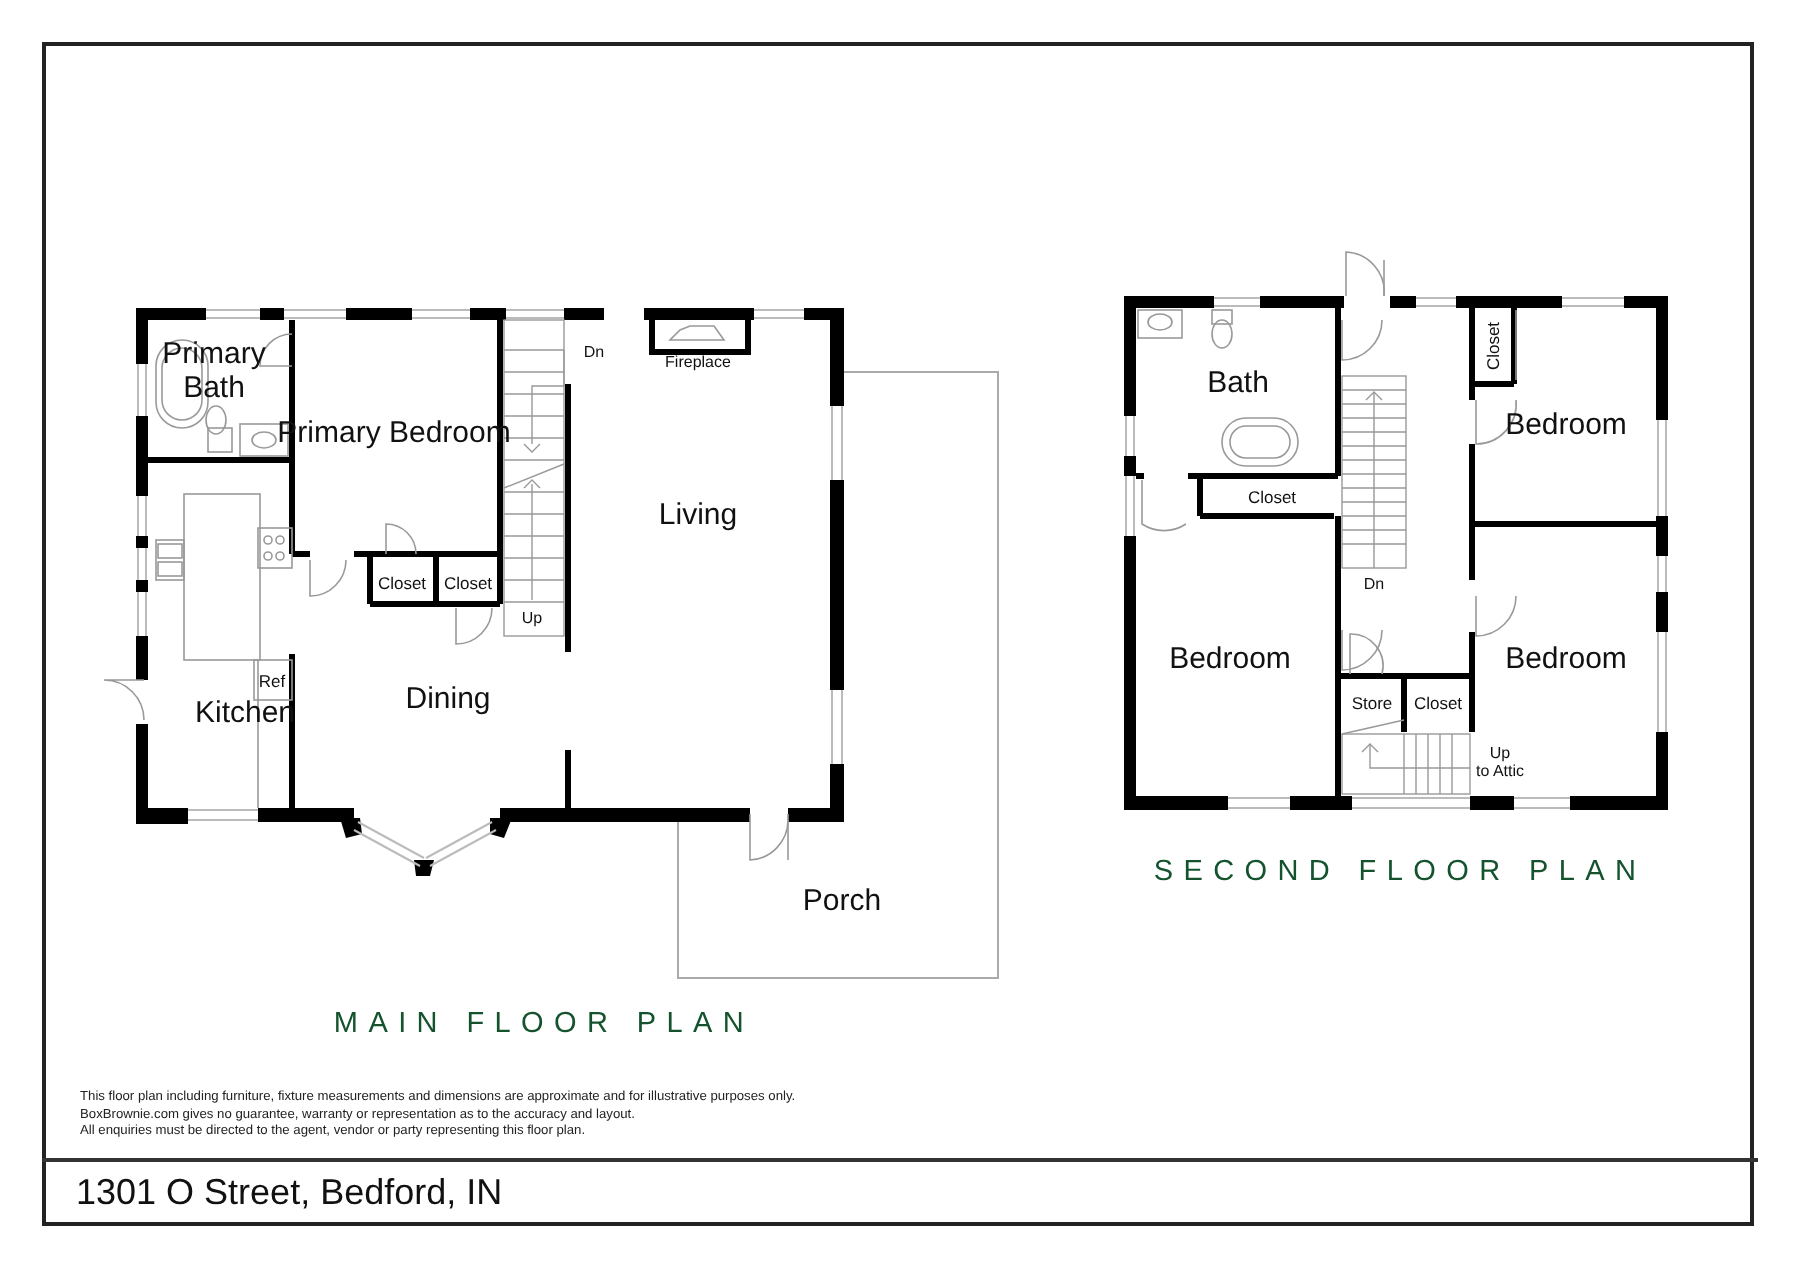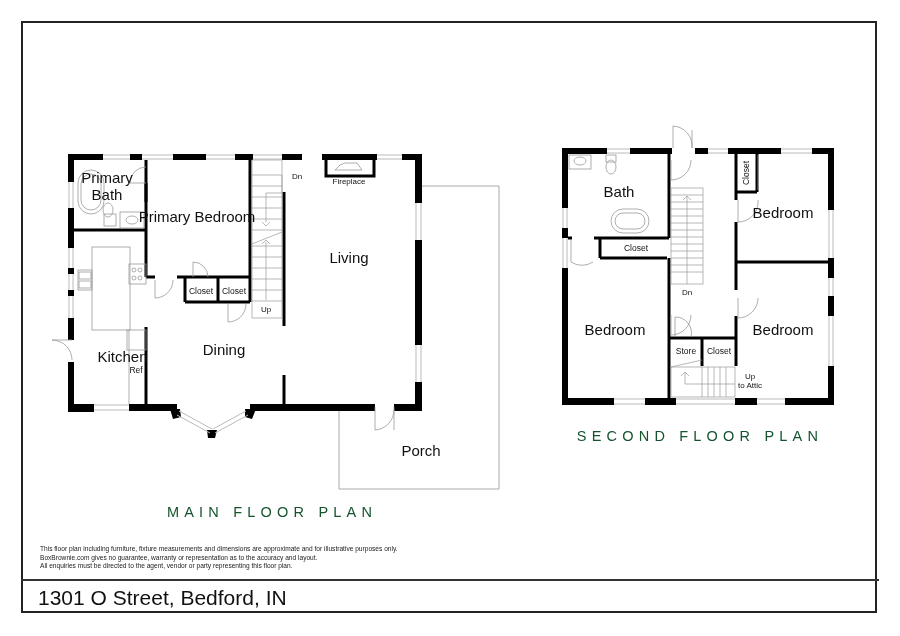"Ref" div.lbl { margin-top: 30px -> none }
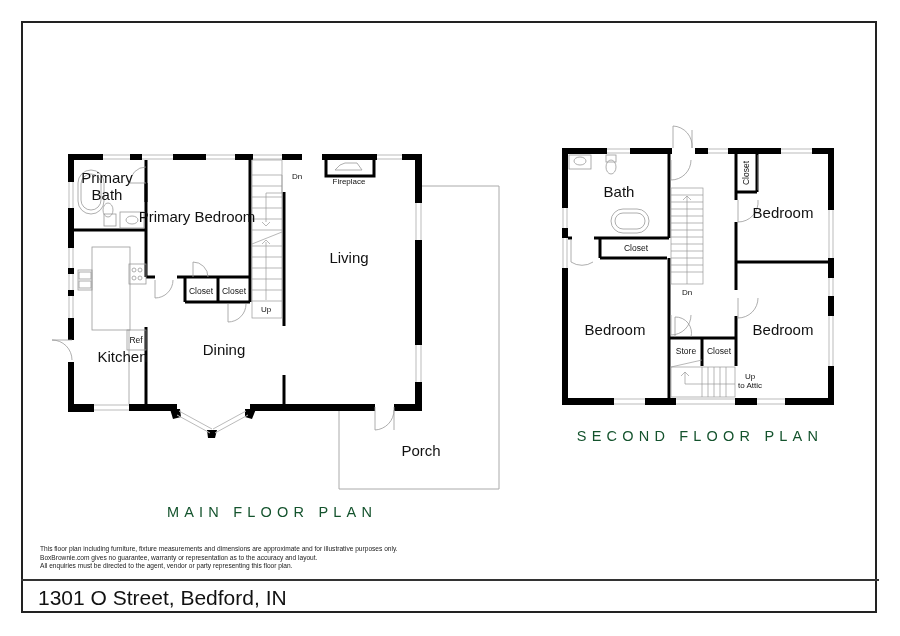"1301 O Street, Bedford, IN" .address { font-size: 21px -> 18px }
